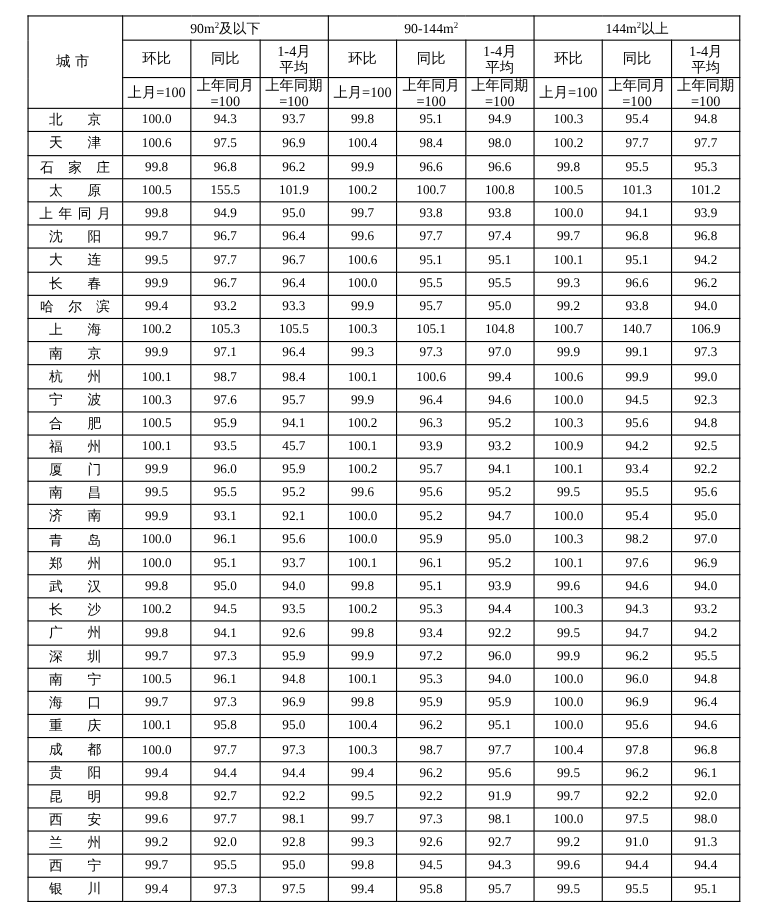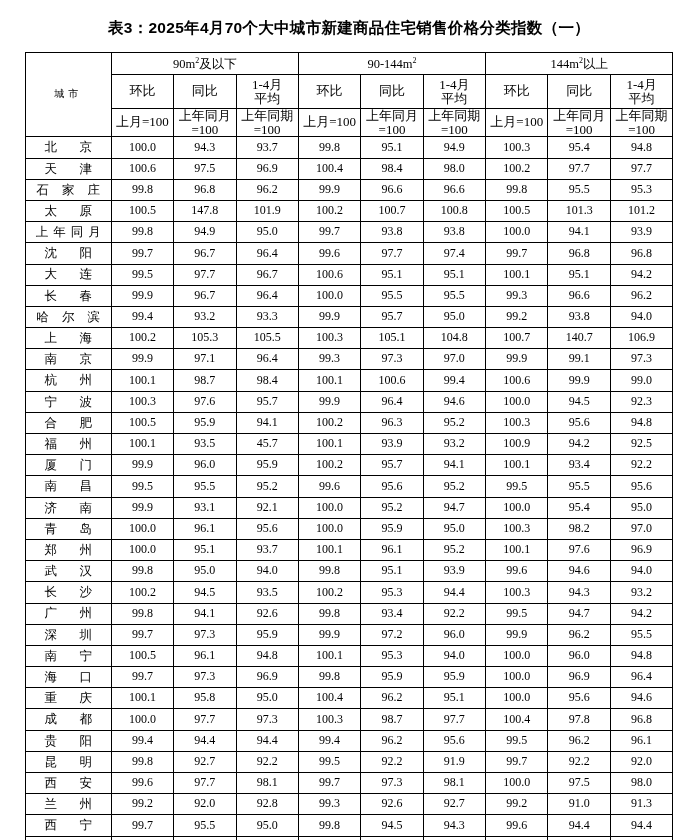"表3：2025年4月70个大中城市新建商品住宅销售价格分类指数（一）" div.title { html: <div>表3：2025年4月70个大中城市新建商品住宅销售价格分类指数（一）</div> -> none }
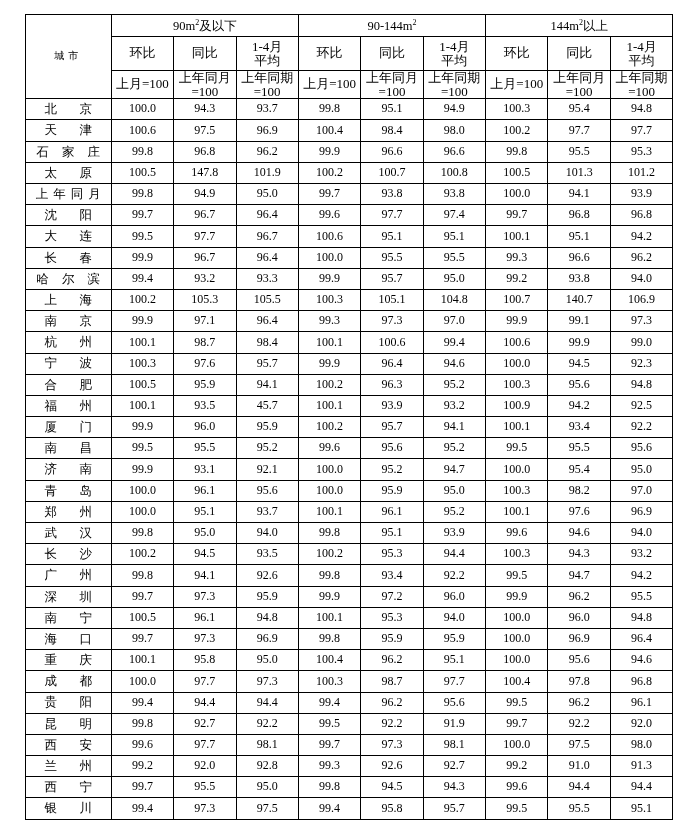"城市" .city-head { font-family: Liberation Mono, monospace -> none; font-size: 10px -> 13px }
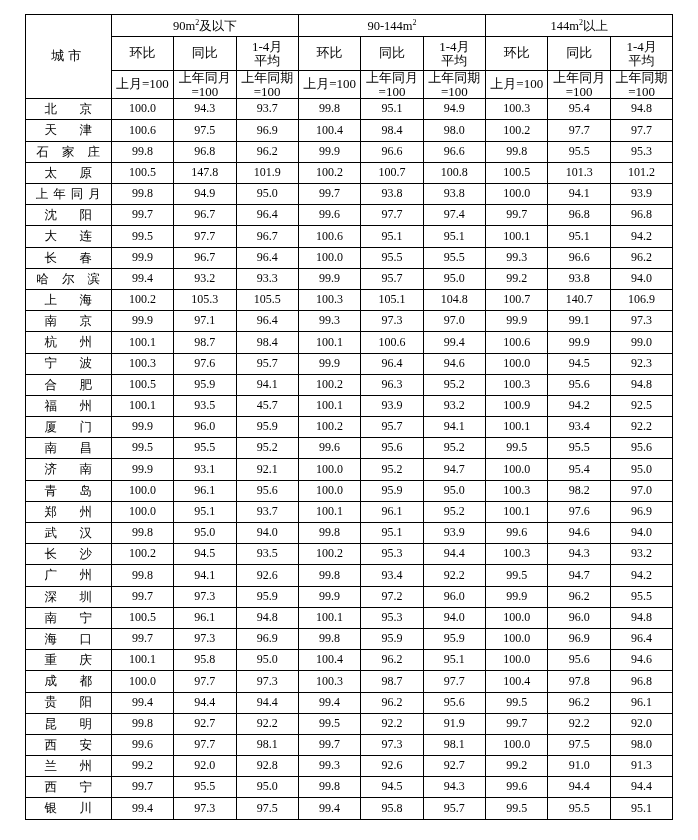"147.8" td.num { text: 147.8 -> 155.5 }
